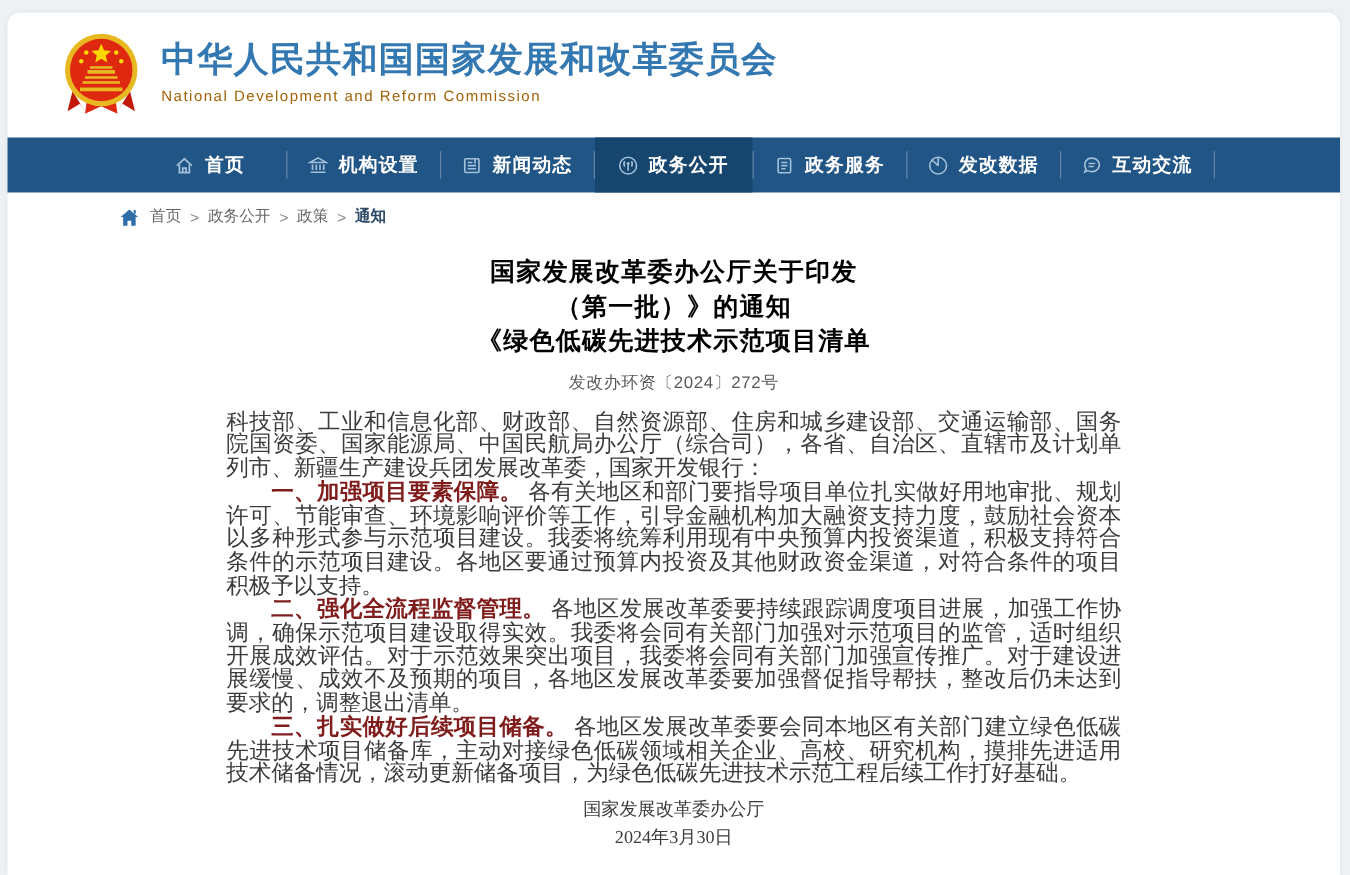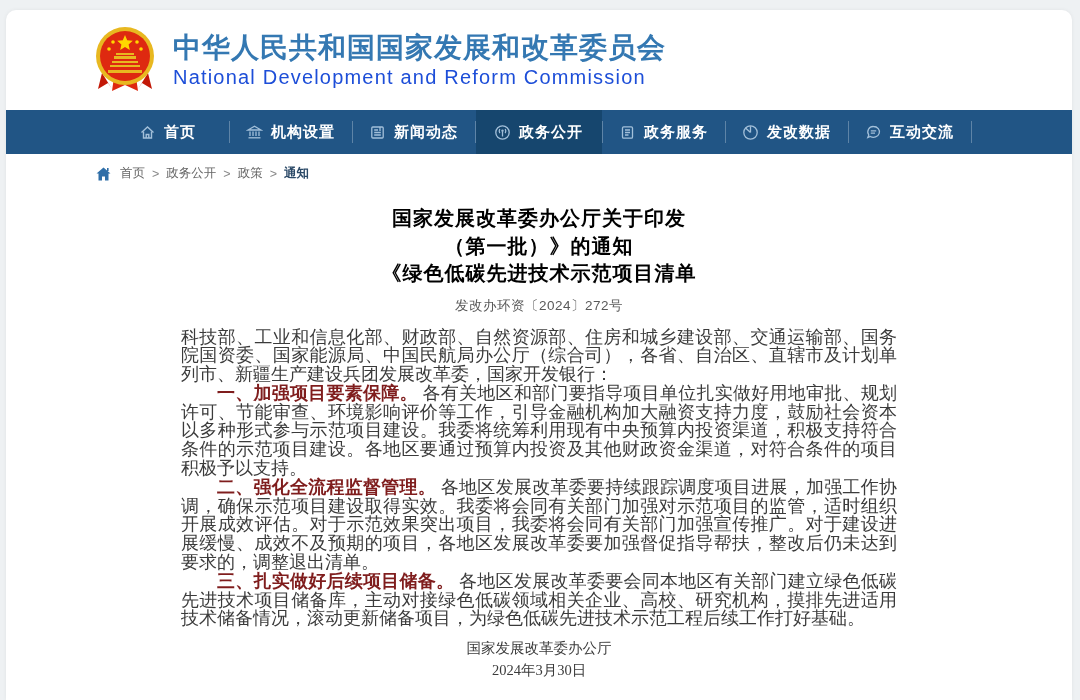"中华人民共和国国家发展和改革委员会" .header { padding-left: 86px -> 42px }
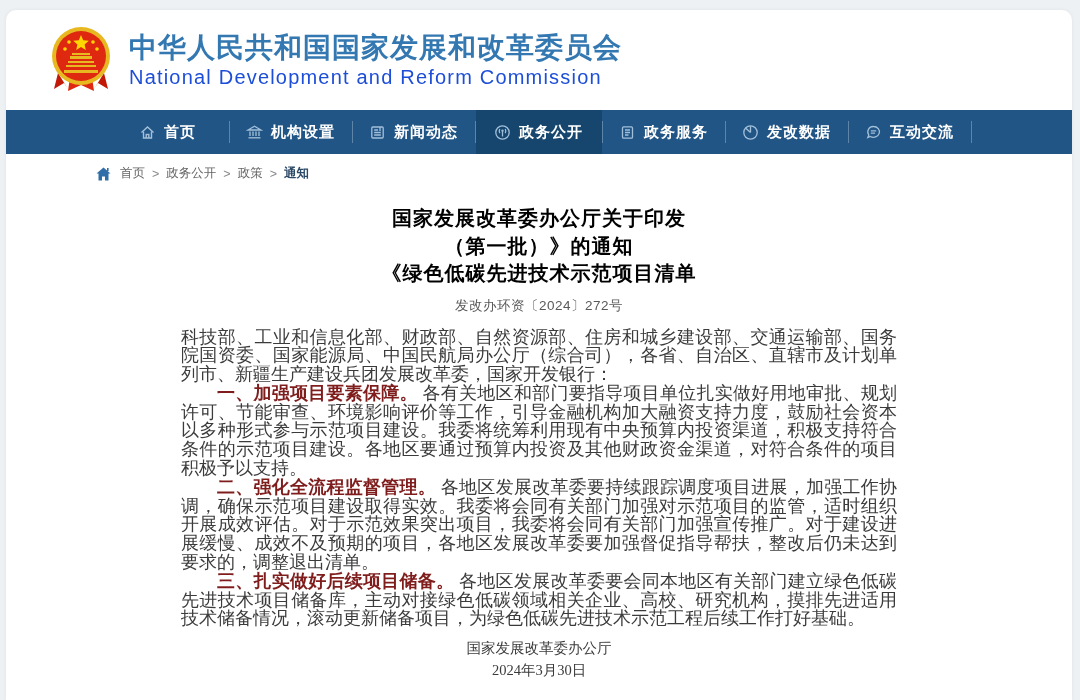"National Development and Reform" .en-title { color: #1d4ed8 -> #a16207; font-size: 20px -> 12px }
